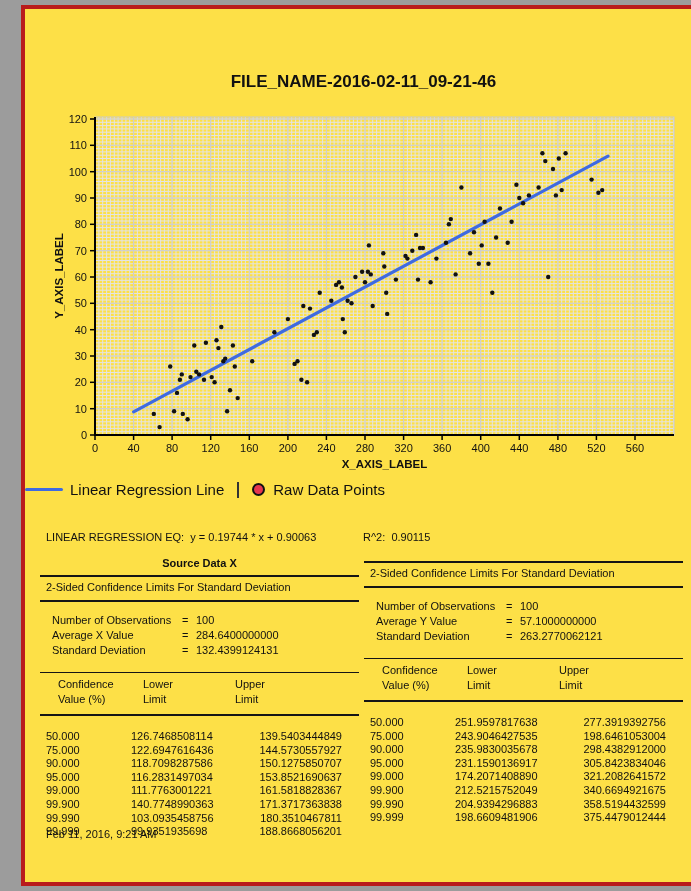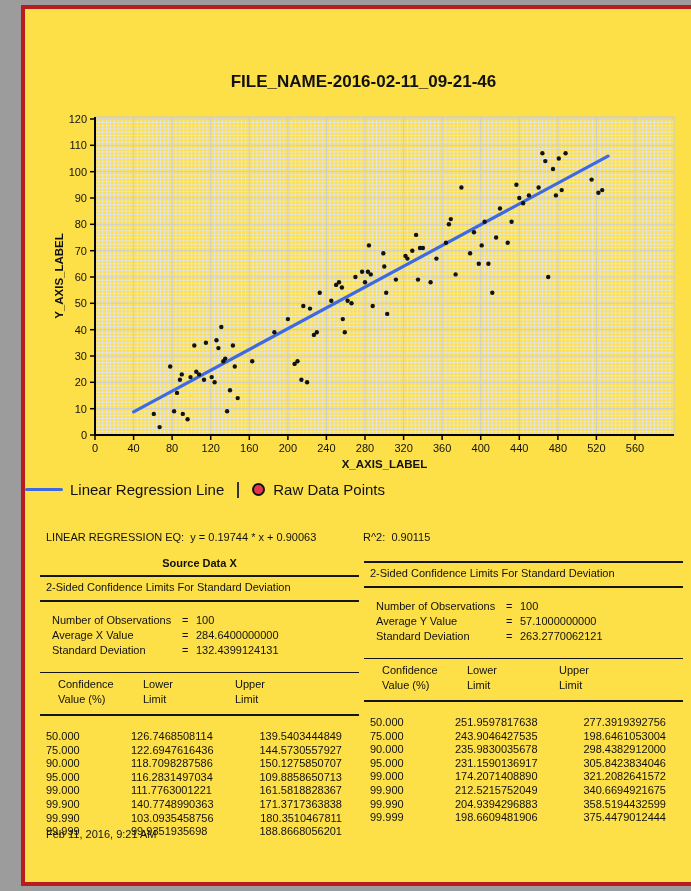"109.8858650713" span.c3 { text: 109.8858650713 -> 153.8521690637 }
